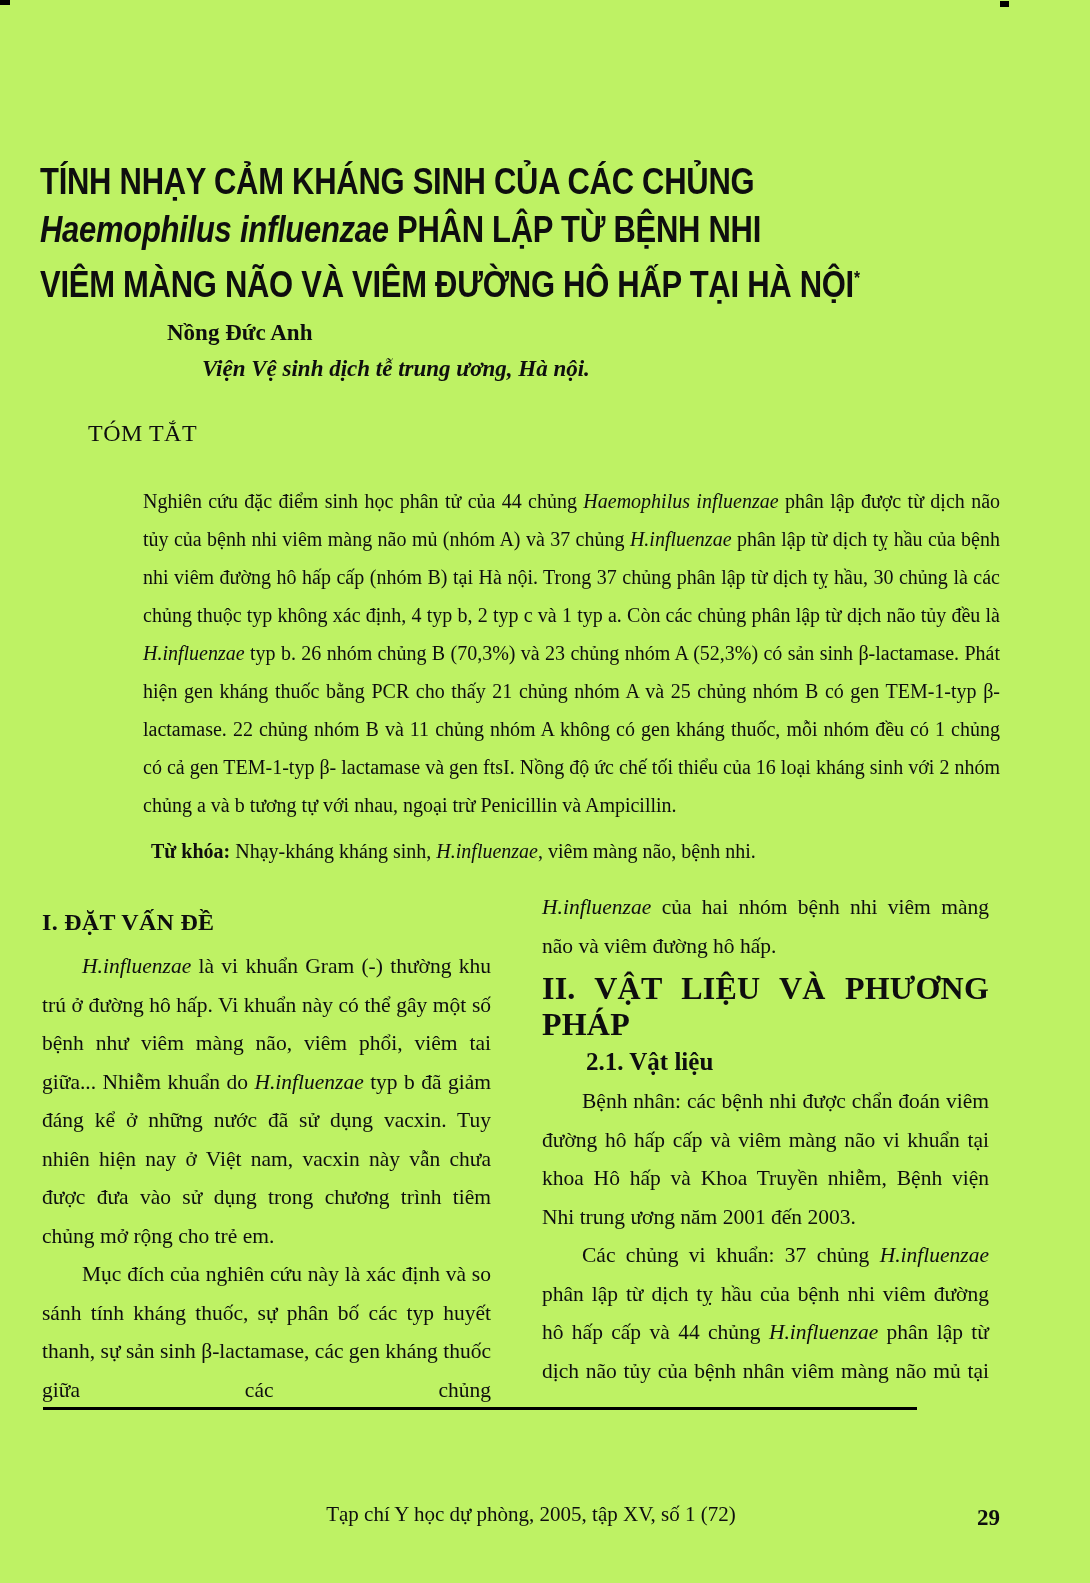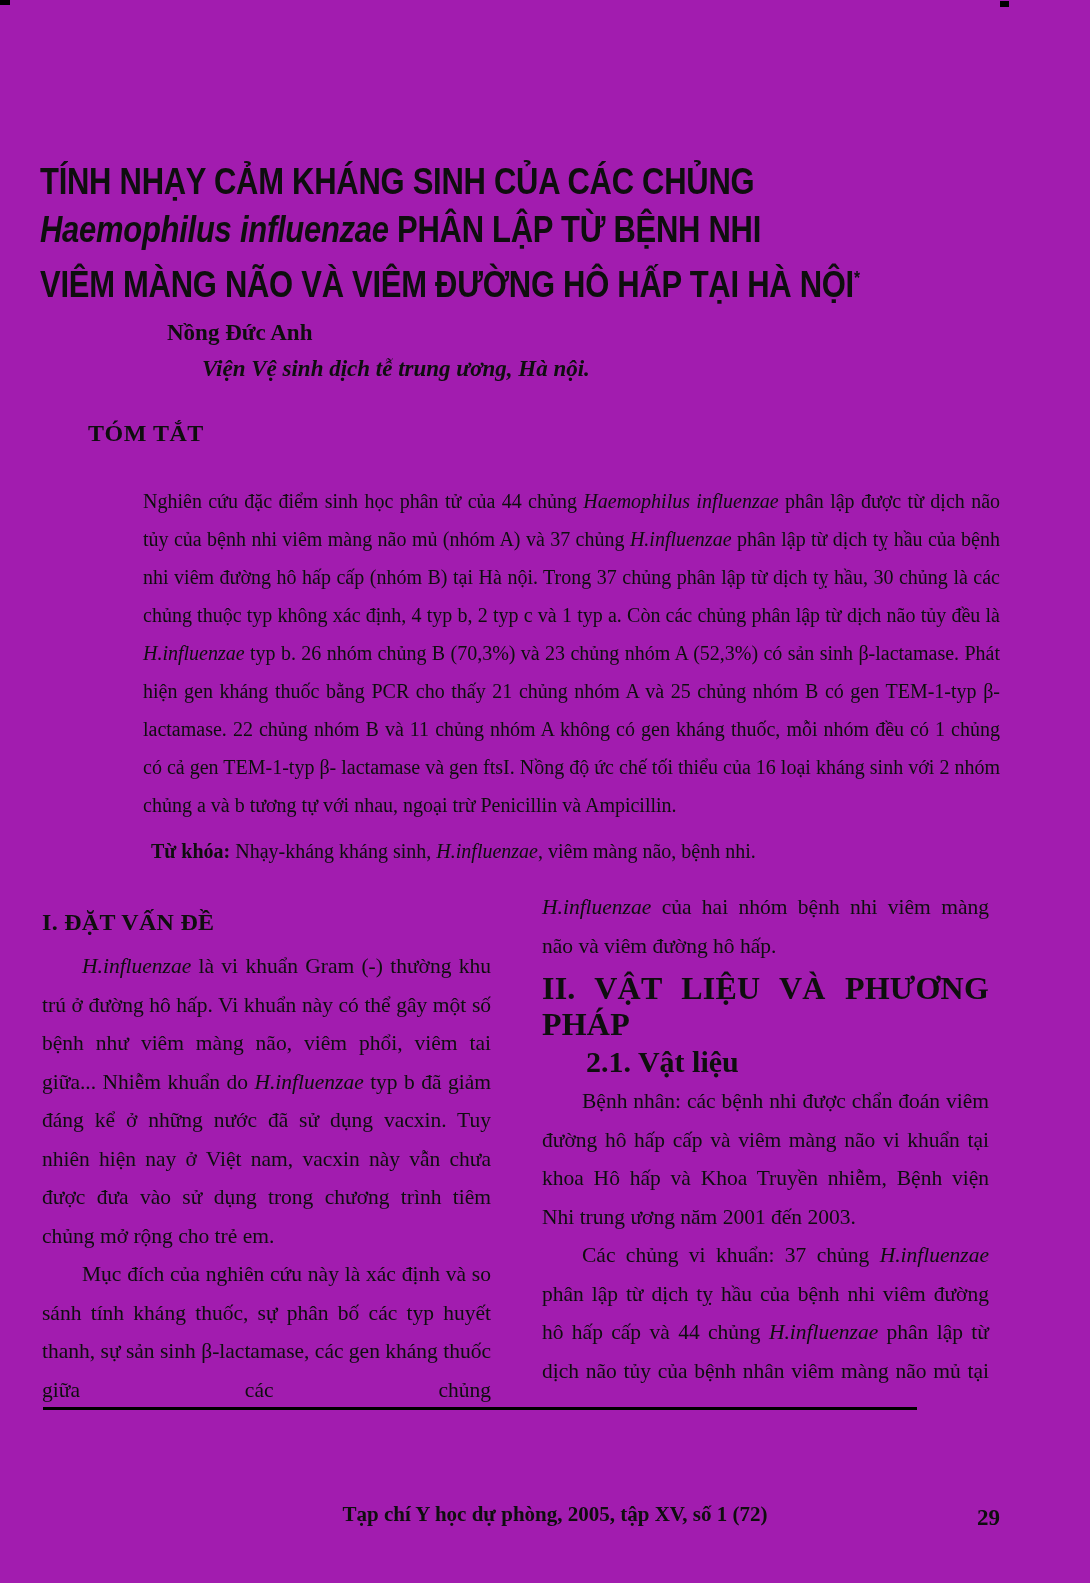"TÍNH NHẠY CẢM KHÁNG SINH" .page { background: #a21caf -> #bef264 }
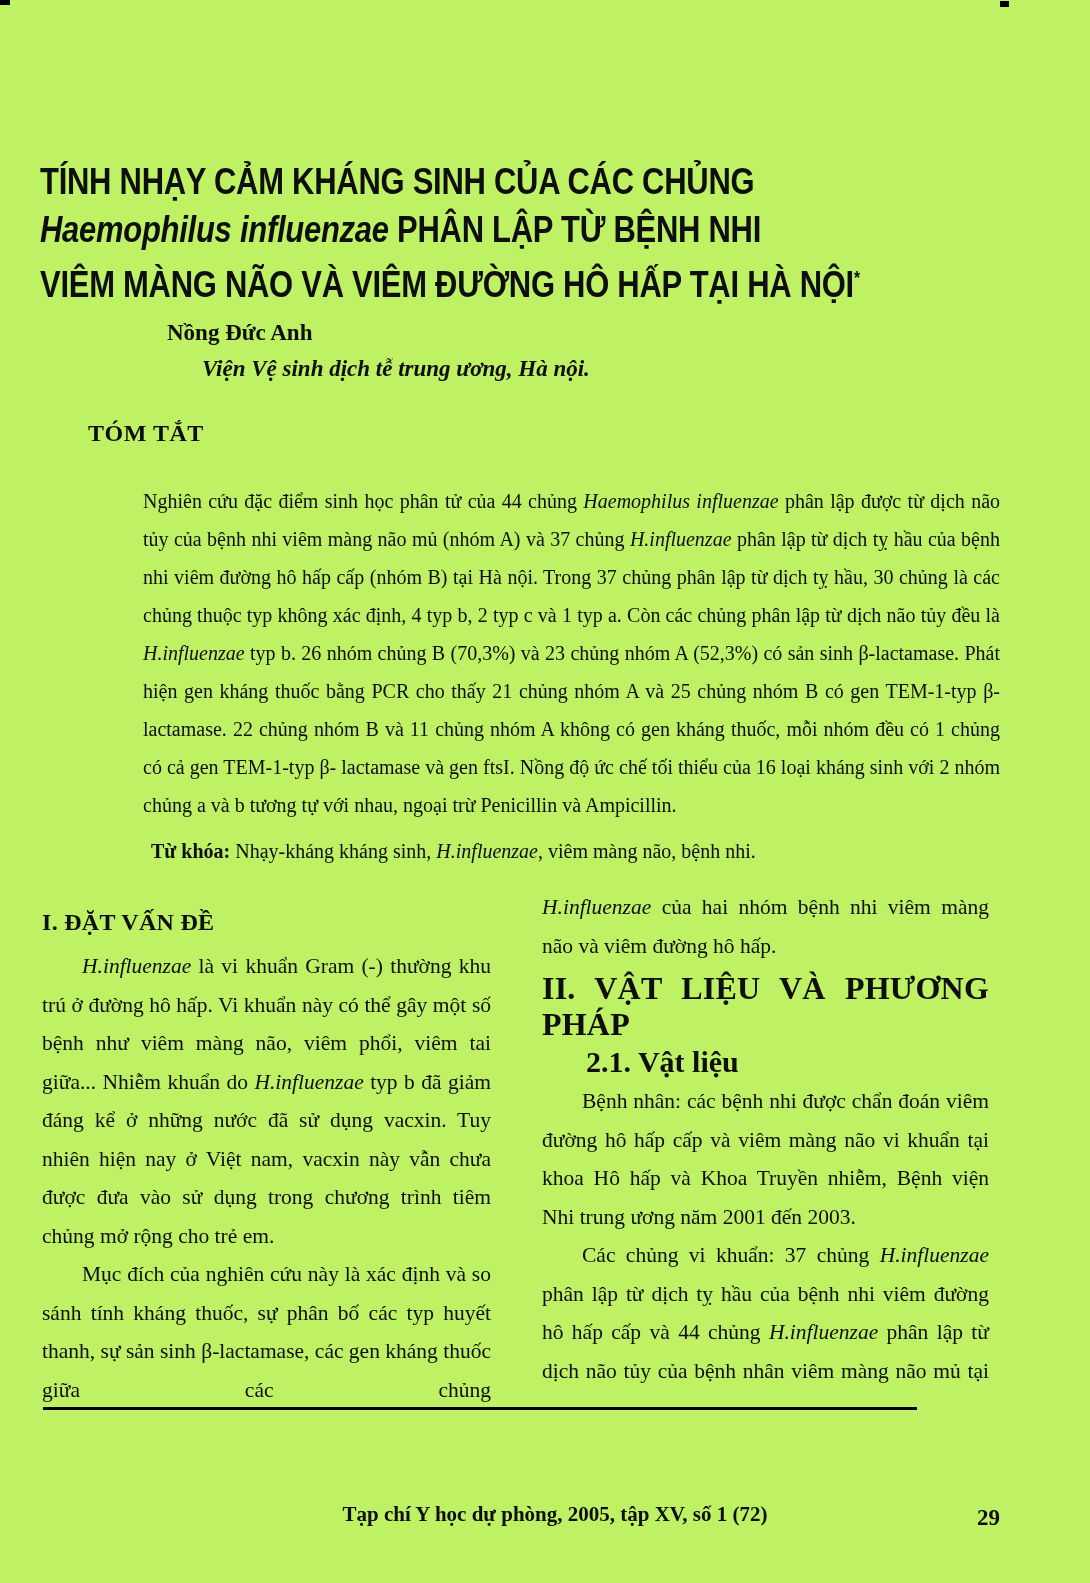"TÓM TẮT" .abstract-heading { font-weight: bold -> normal }
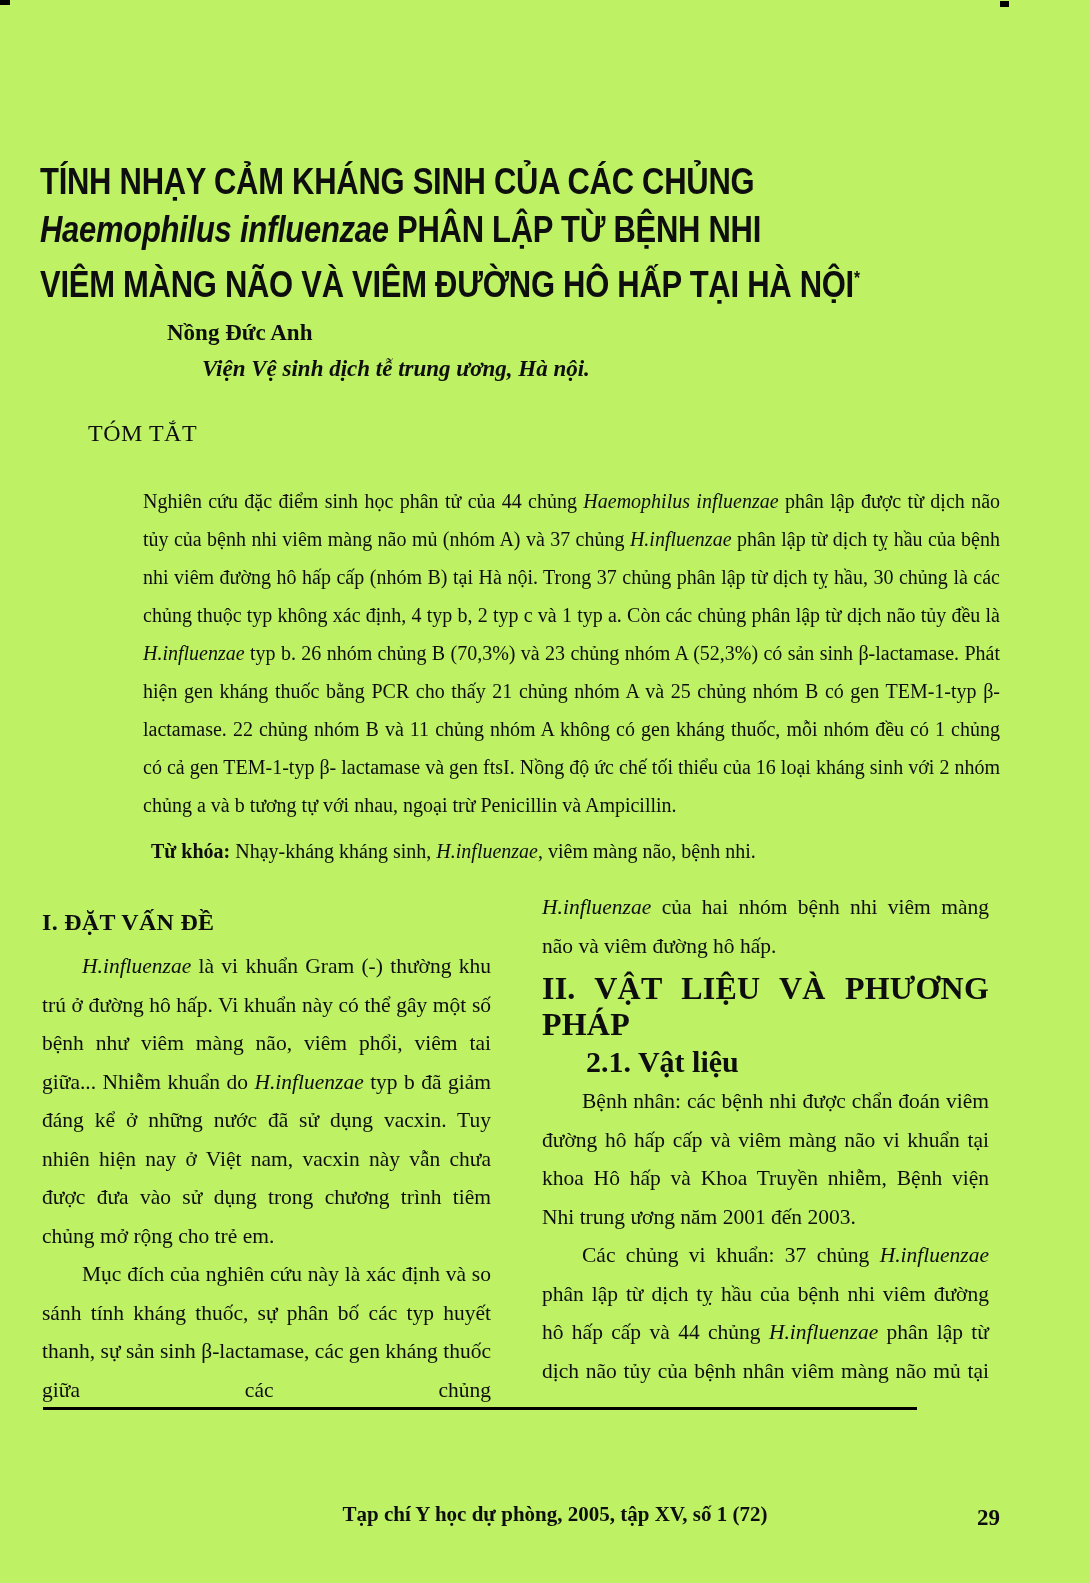"2.1. Vật liệu" .h3 { font-size: 30px -> 25px }
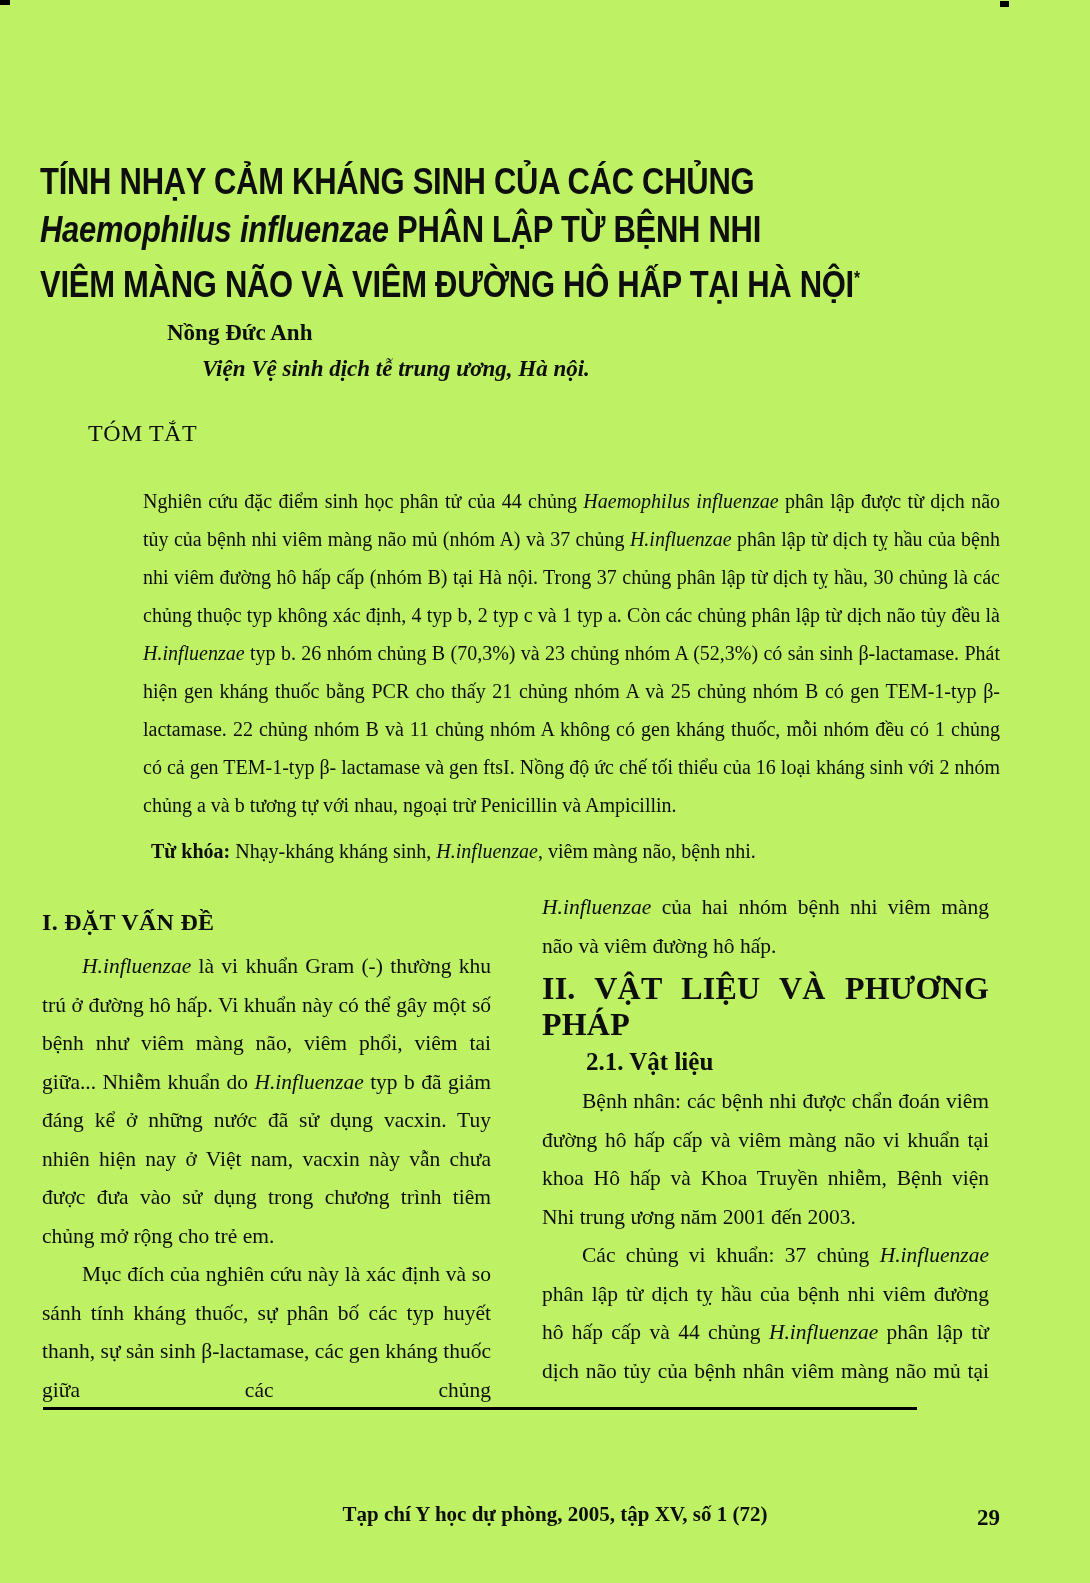"Tạp chí Y học dự" .footer-journal { font-weight: bold -> normal; padding-left: 24px -> none }
